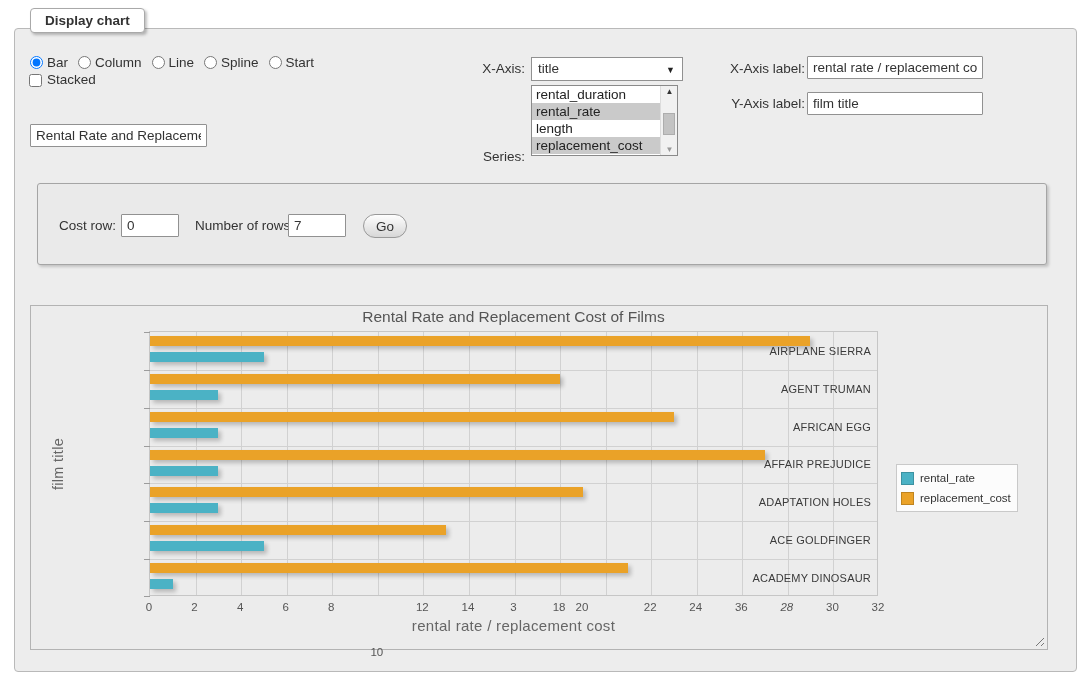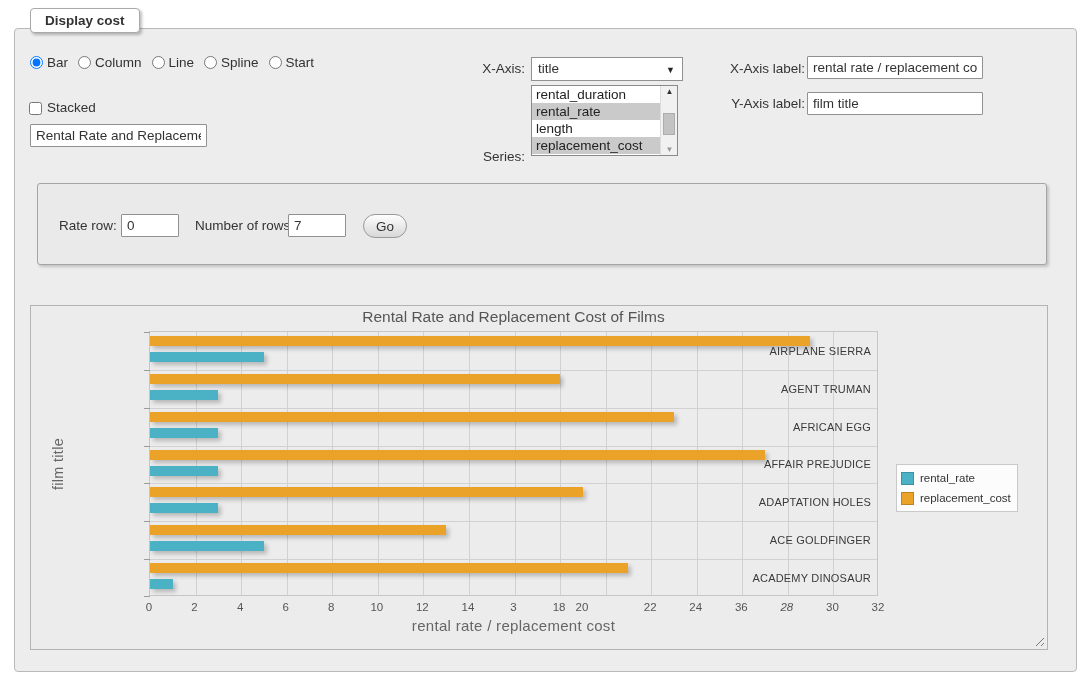"Display cost" div.legend-box { text: cost -> chart }
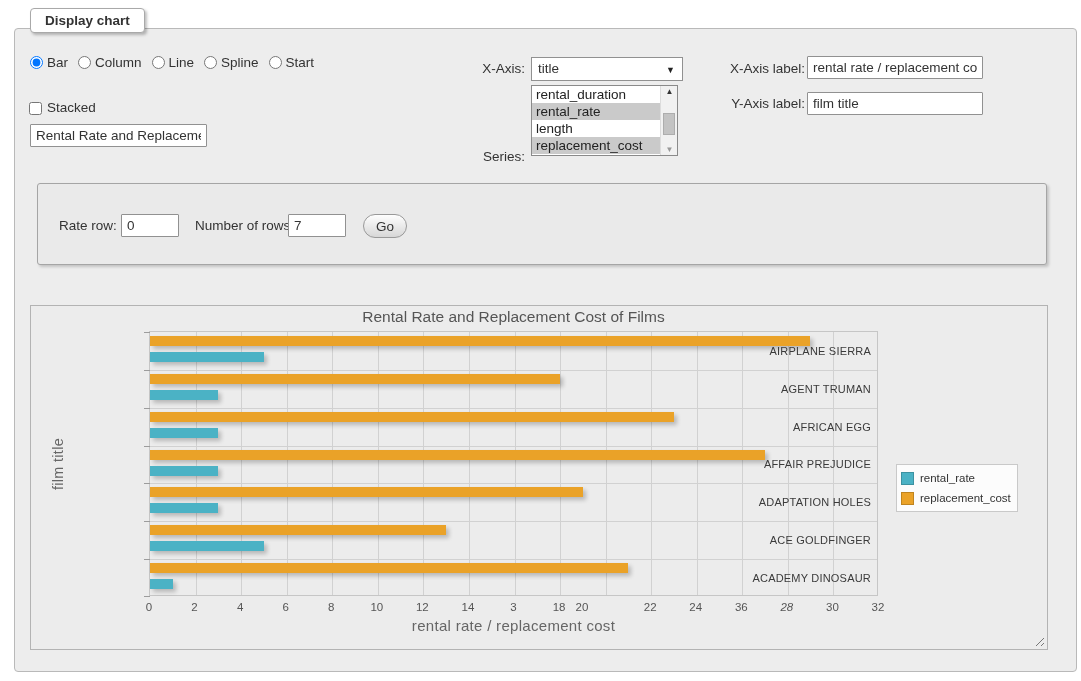"Stacked" .check-row { top: 72px -> 44px }
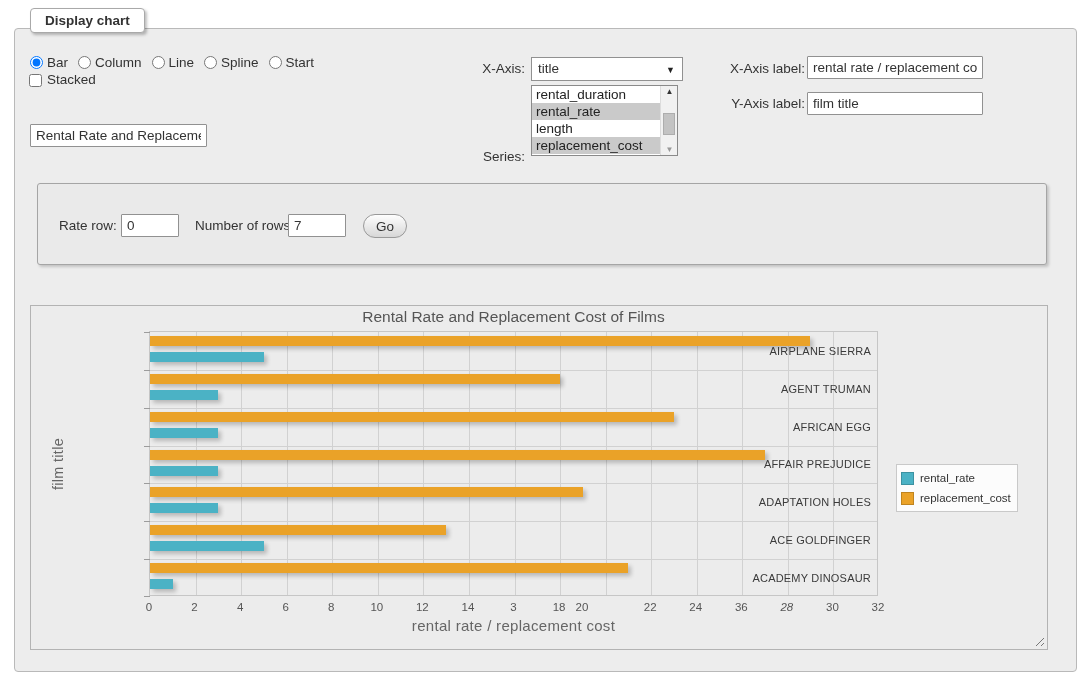"Rate row:" div.ctl-label { text: Rate -> Cost }
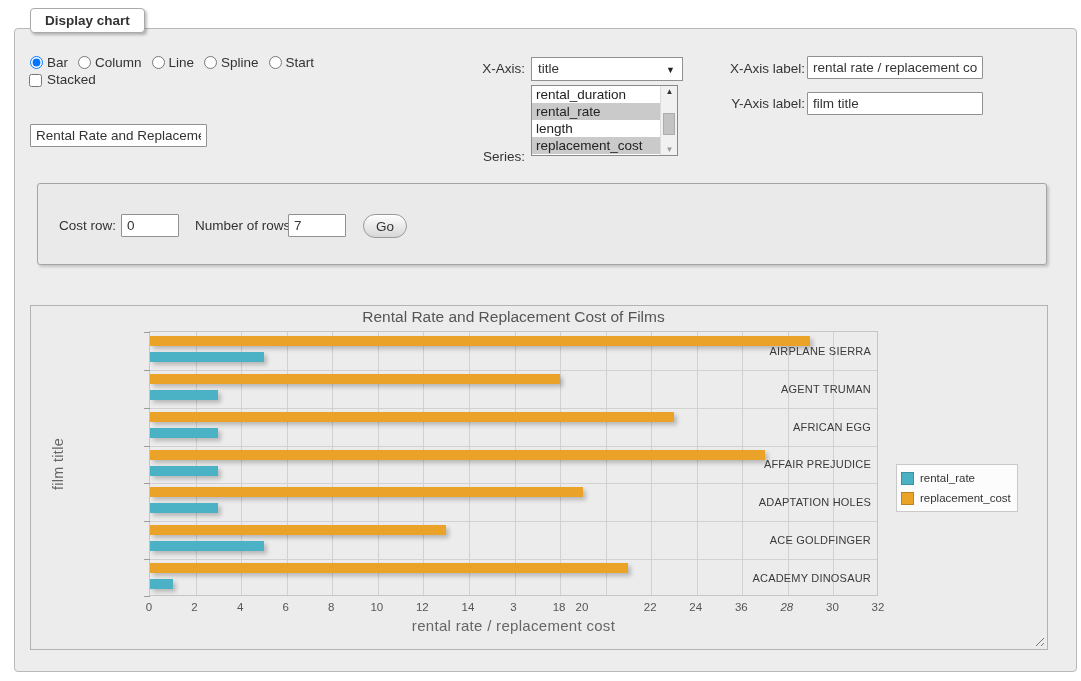"10" div.xtick-label { margin-top: none -> 45px }
